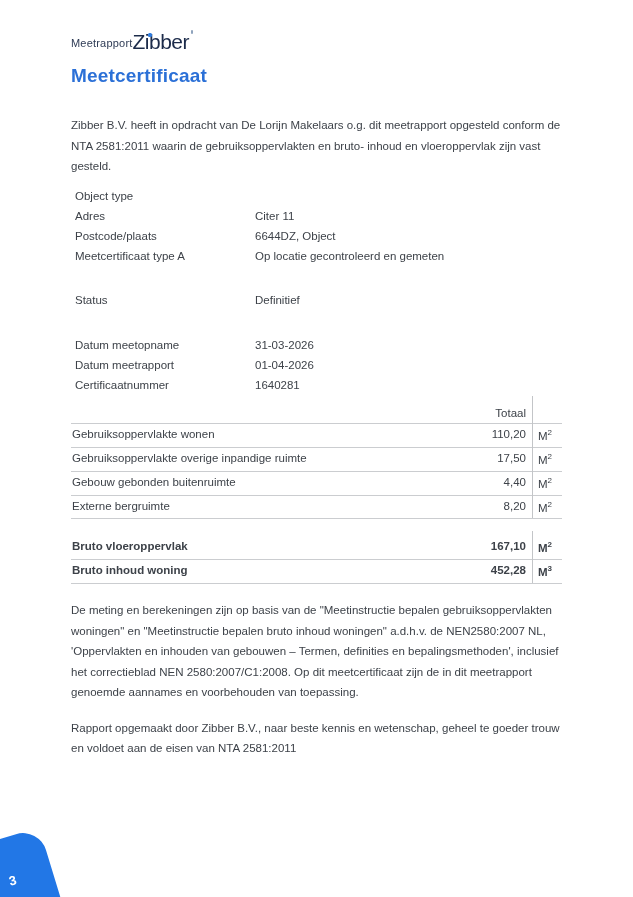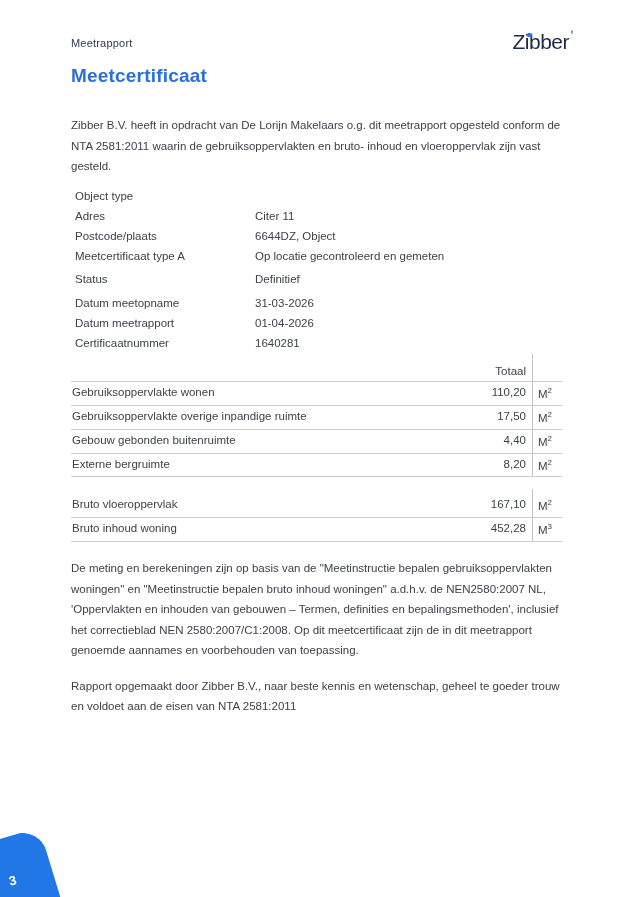"Meetrapport" .top-bar { justify-content: space-between -> none }
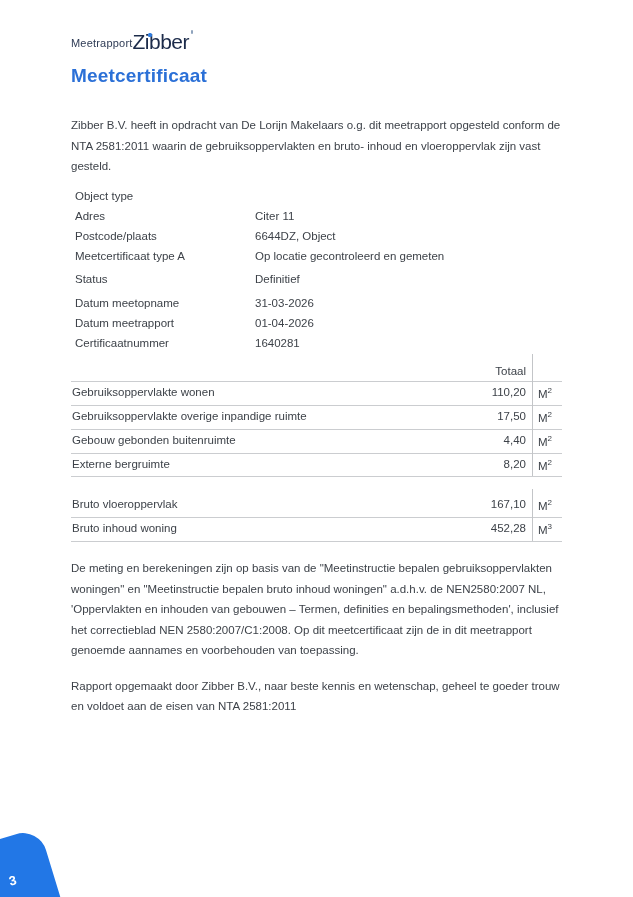"Status" .fields.gap { margin-top: 3px -> 24px }
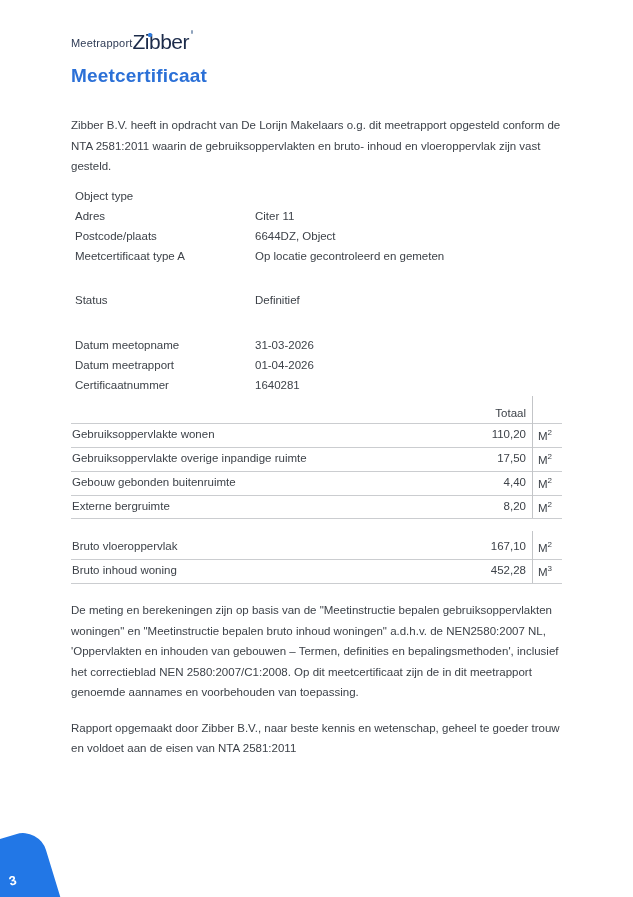"Bruto vloeroppervlak" .tbl-2 { font-weight: none -> bold }
